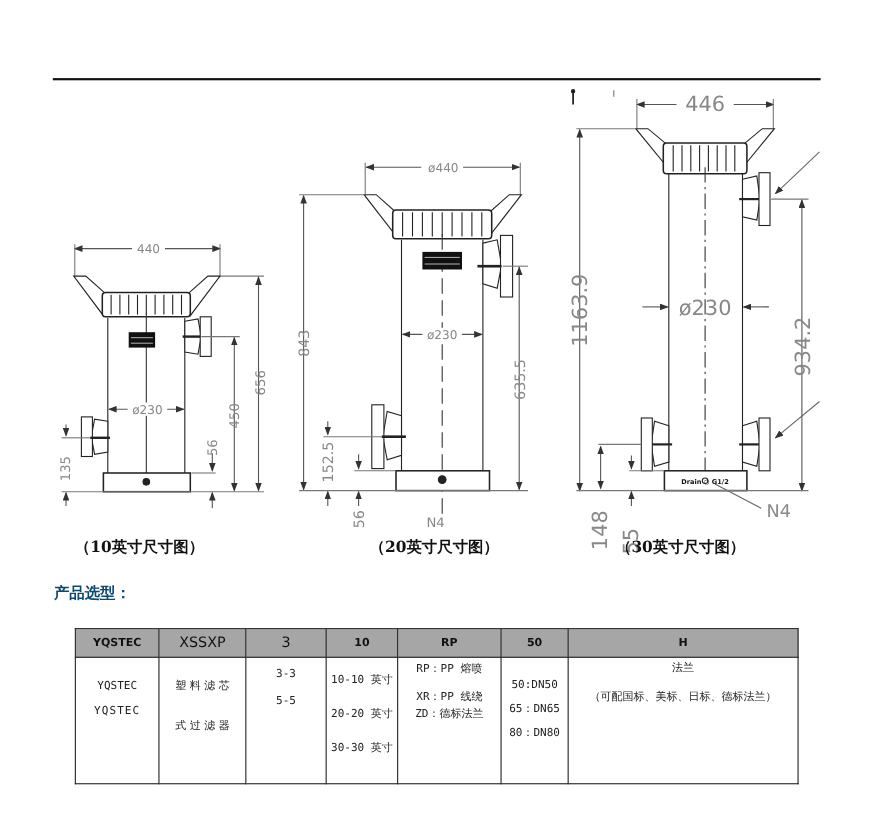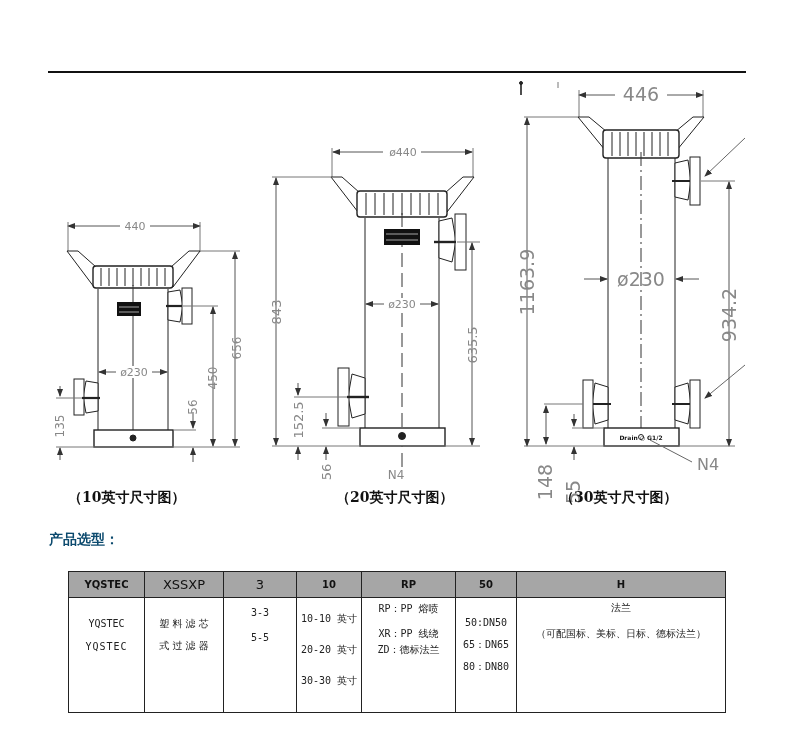"式 过 滤 器" div { margin-top: 12px -> 27px }
